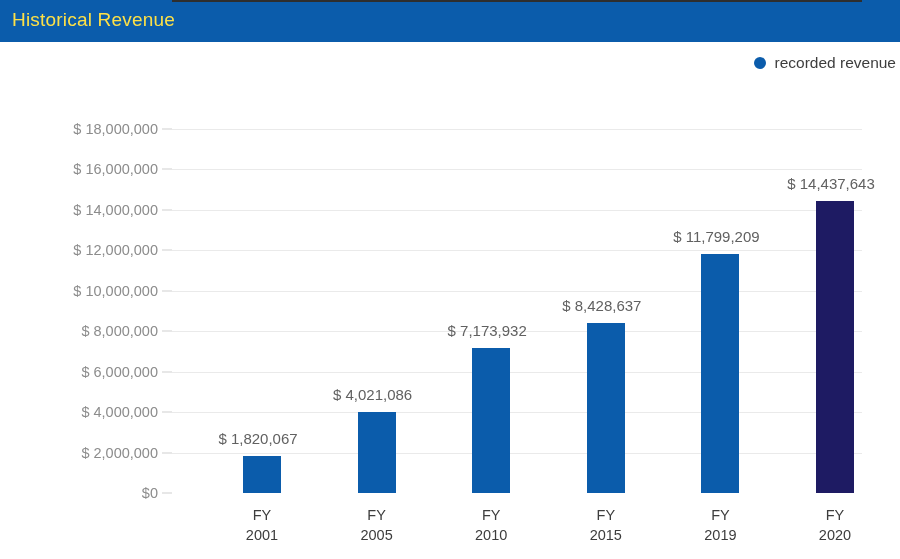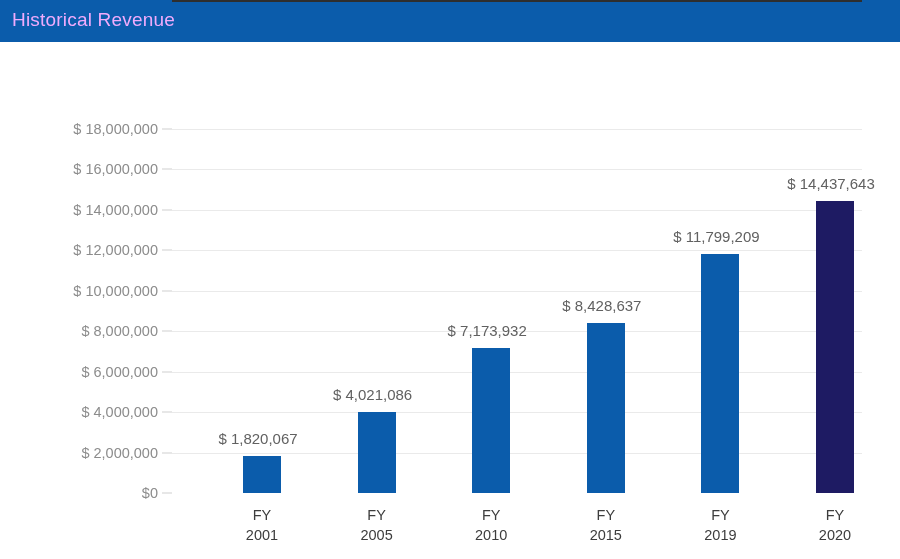"Historical Revenue" #header-title { color: #f0abfc -> #fde047 }
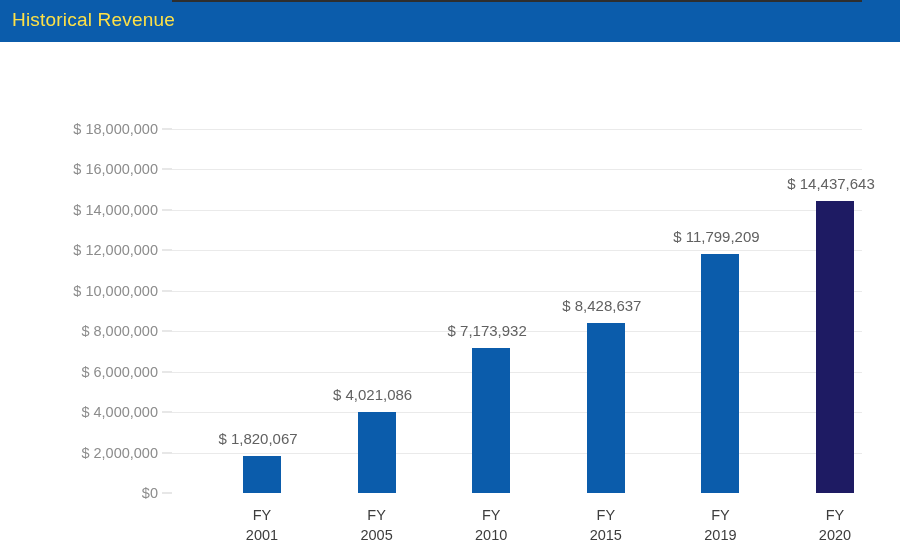"recorded revenue" div.legend-item { html: none -> <div> <span></span> <span>recorded revenue</span> </div> }
